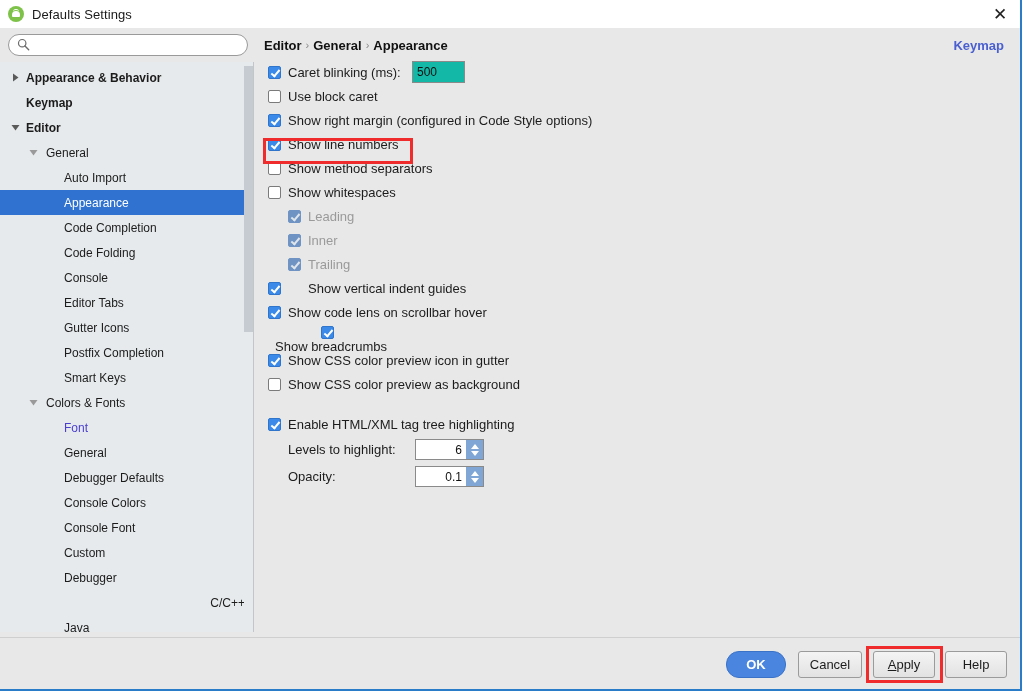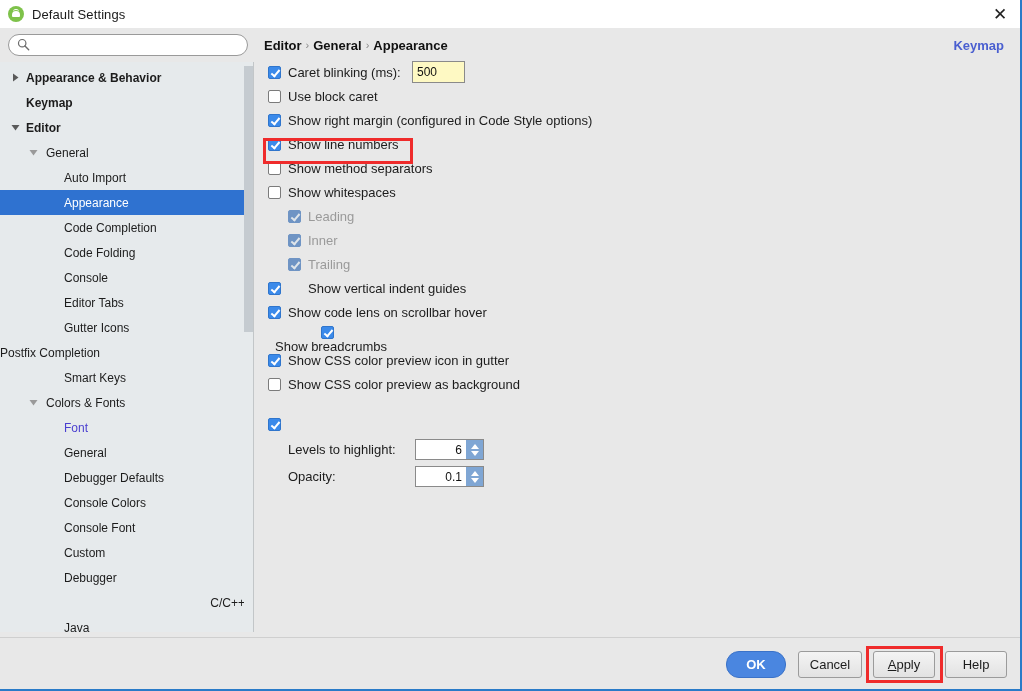"Default Settings" span { text: Default -> Defaults }
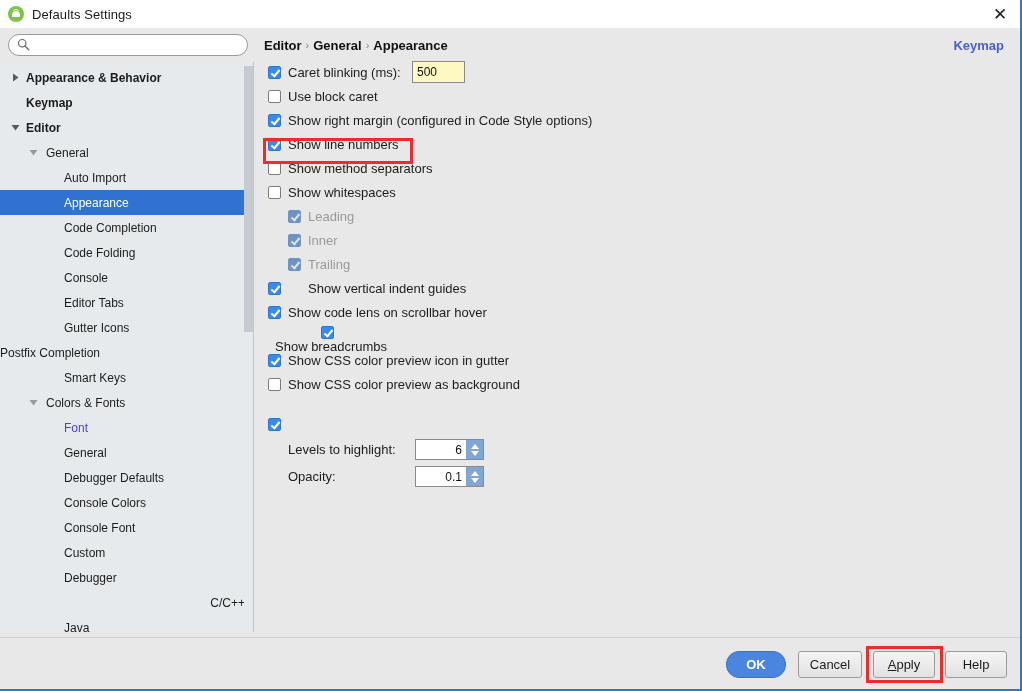"500" .tfield { background: #fef9c3 -> #14b8a6 }
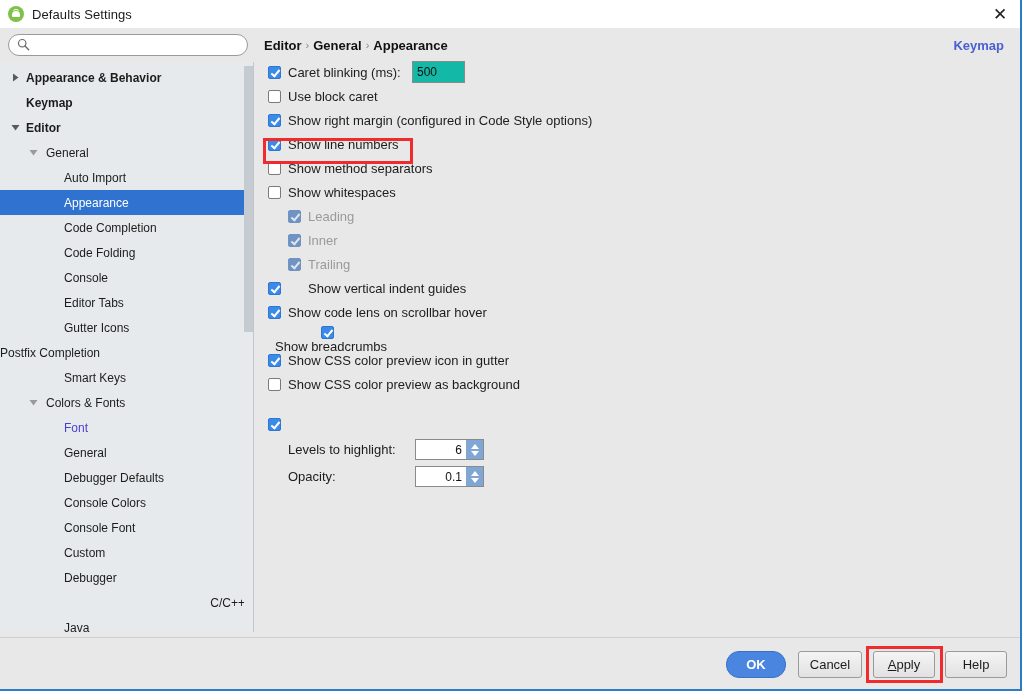"Postfix Completion" span.lbl { margin-left: none -> 64px }
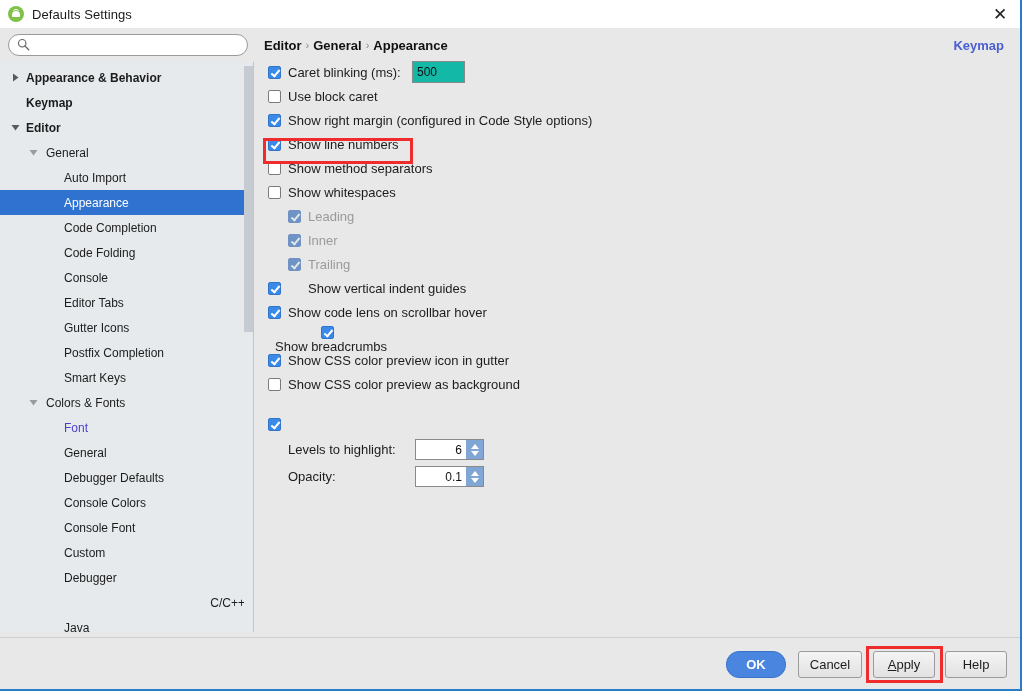"Enable HTML/XML tag tree highlighting" span.oLbl { html: none -> <span>Enable HTML/XML tag tree highlighting</span> }
